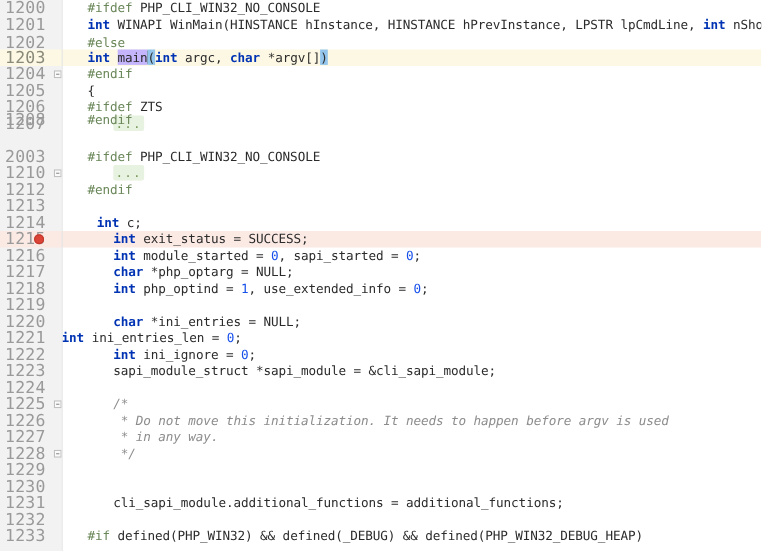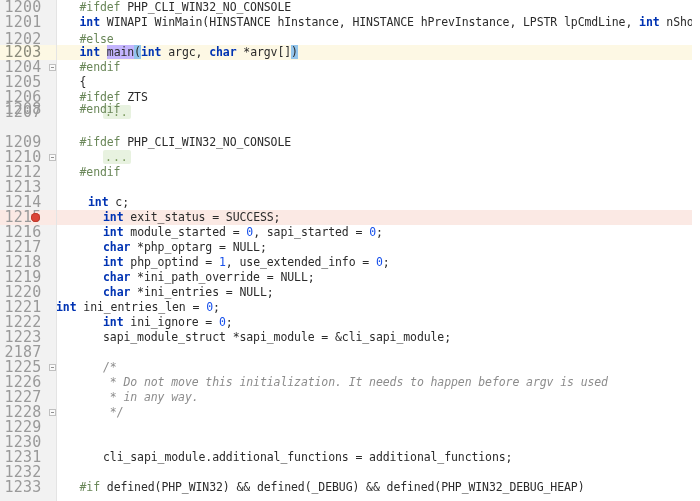"1209" div.lnum { text: 1209 -> 2003 }
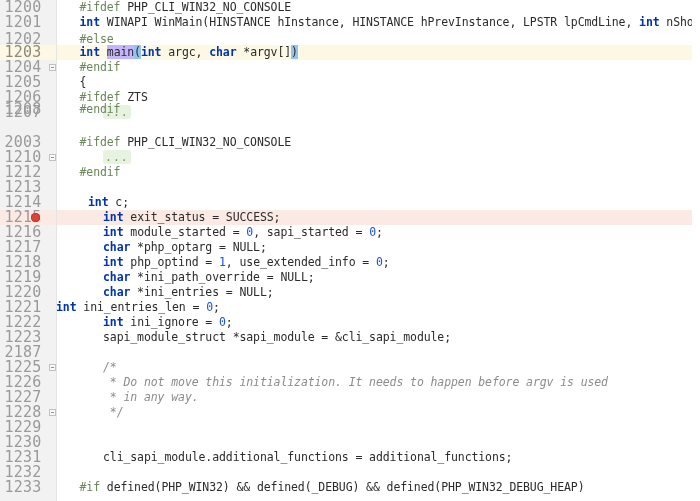"char *ini_path_override = NULL;" div.code { html: <div><span>char</span><span> *ini_path_override = NULL;</span></div> -> none }
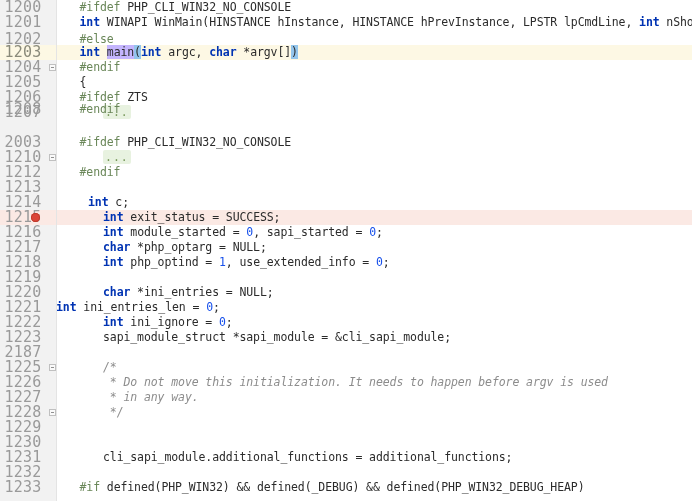"2187" div.lnum { text: 2187 -> 1224 }
